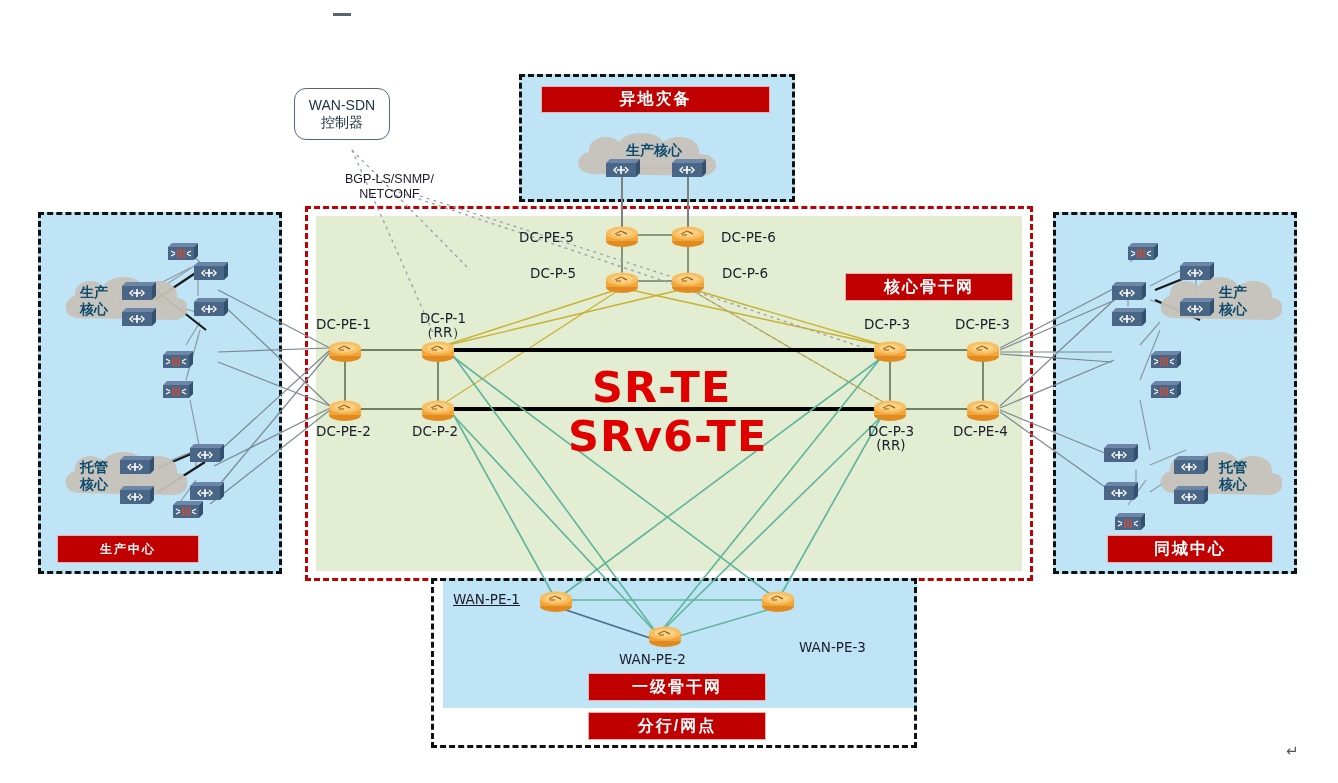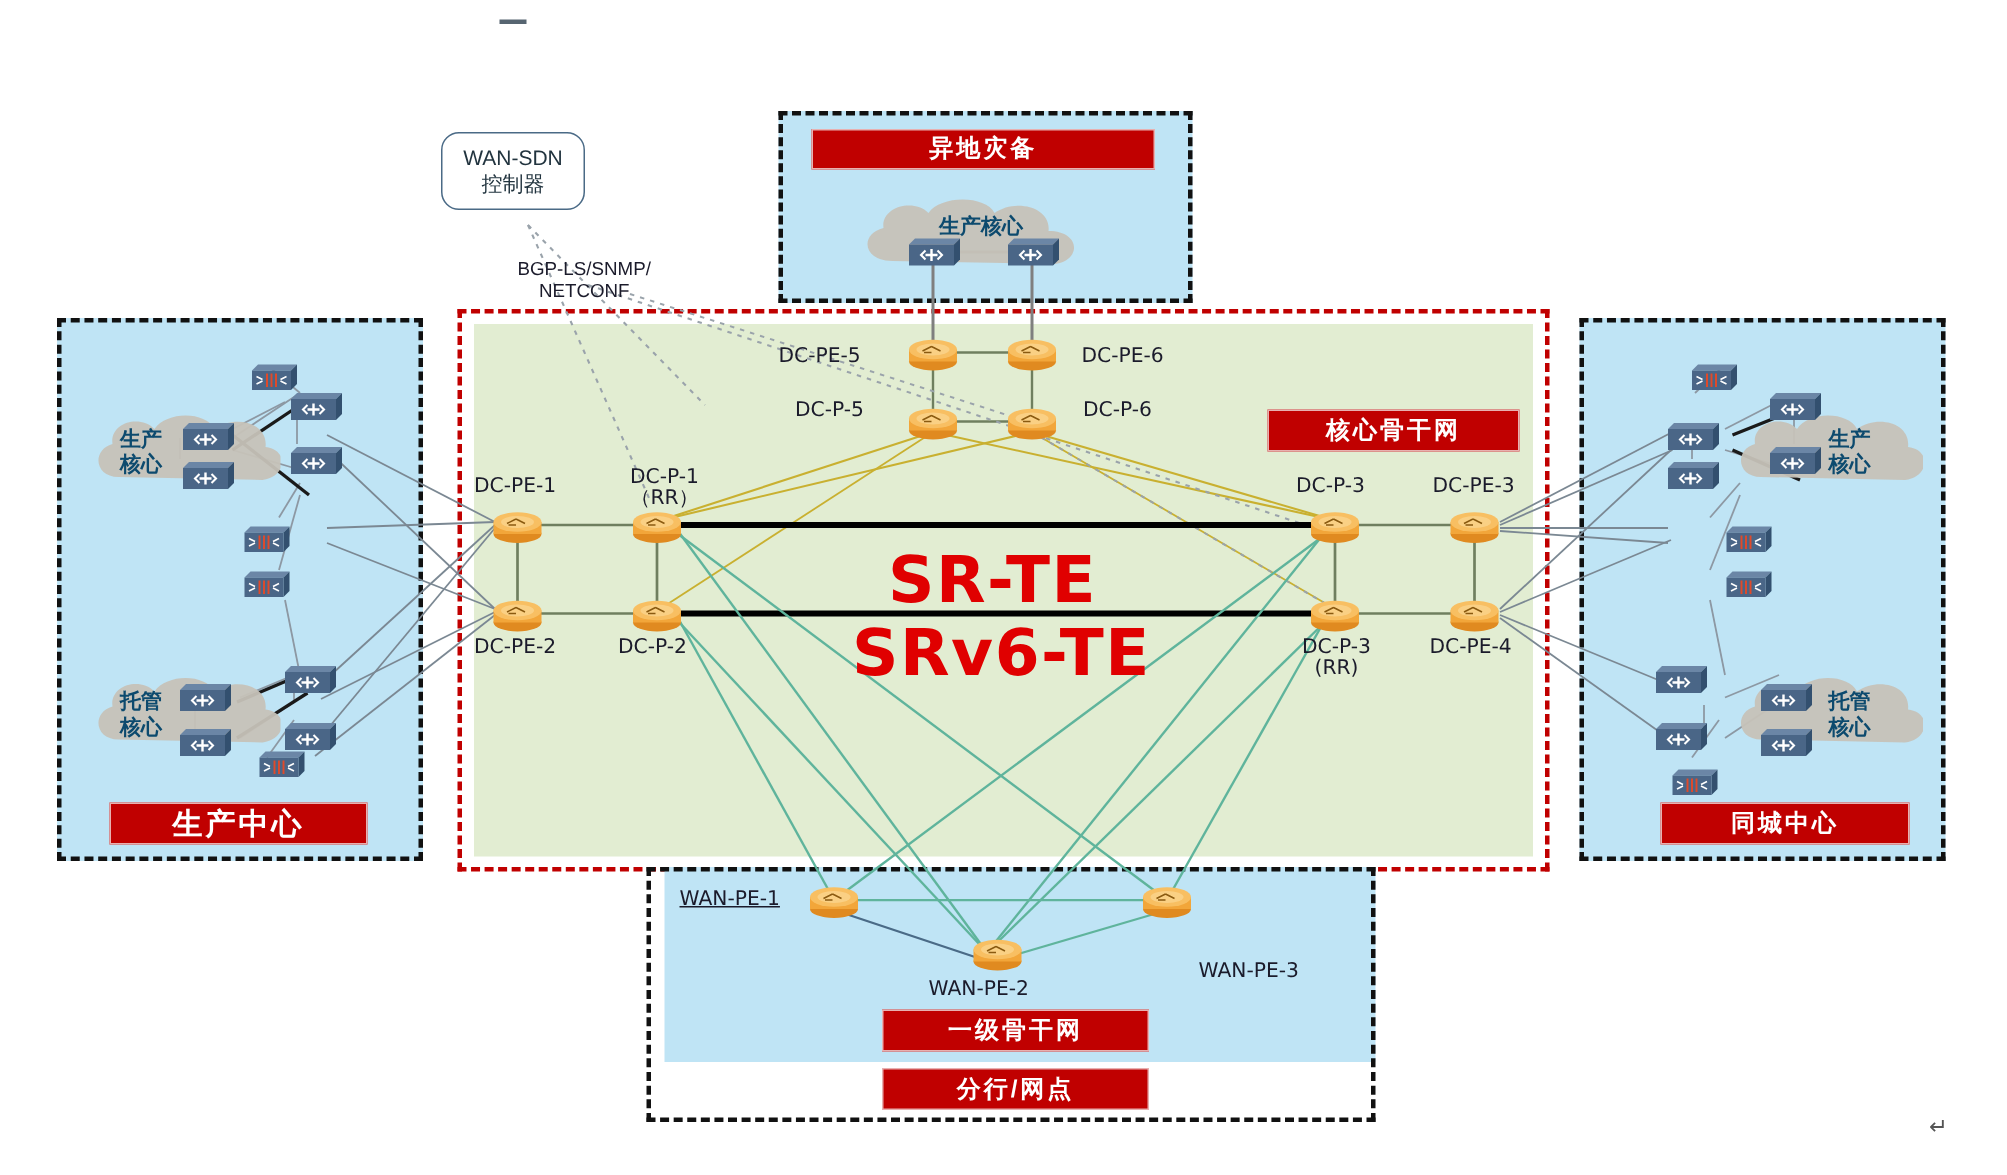"生产中心" div.banner { font-size: 20px -> 12px; margin-left: 16px -> none; width: 172px -> 142px }
